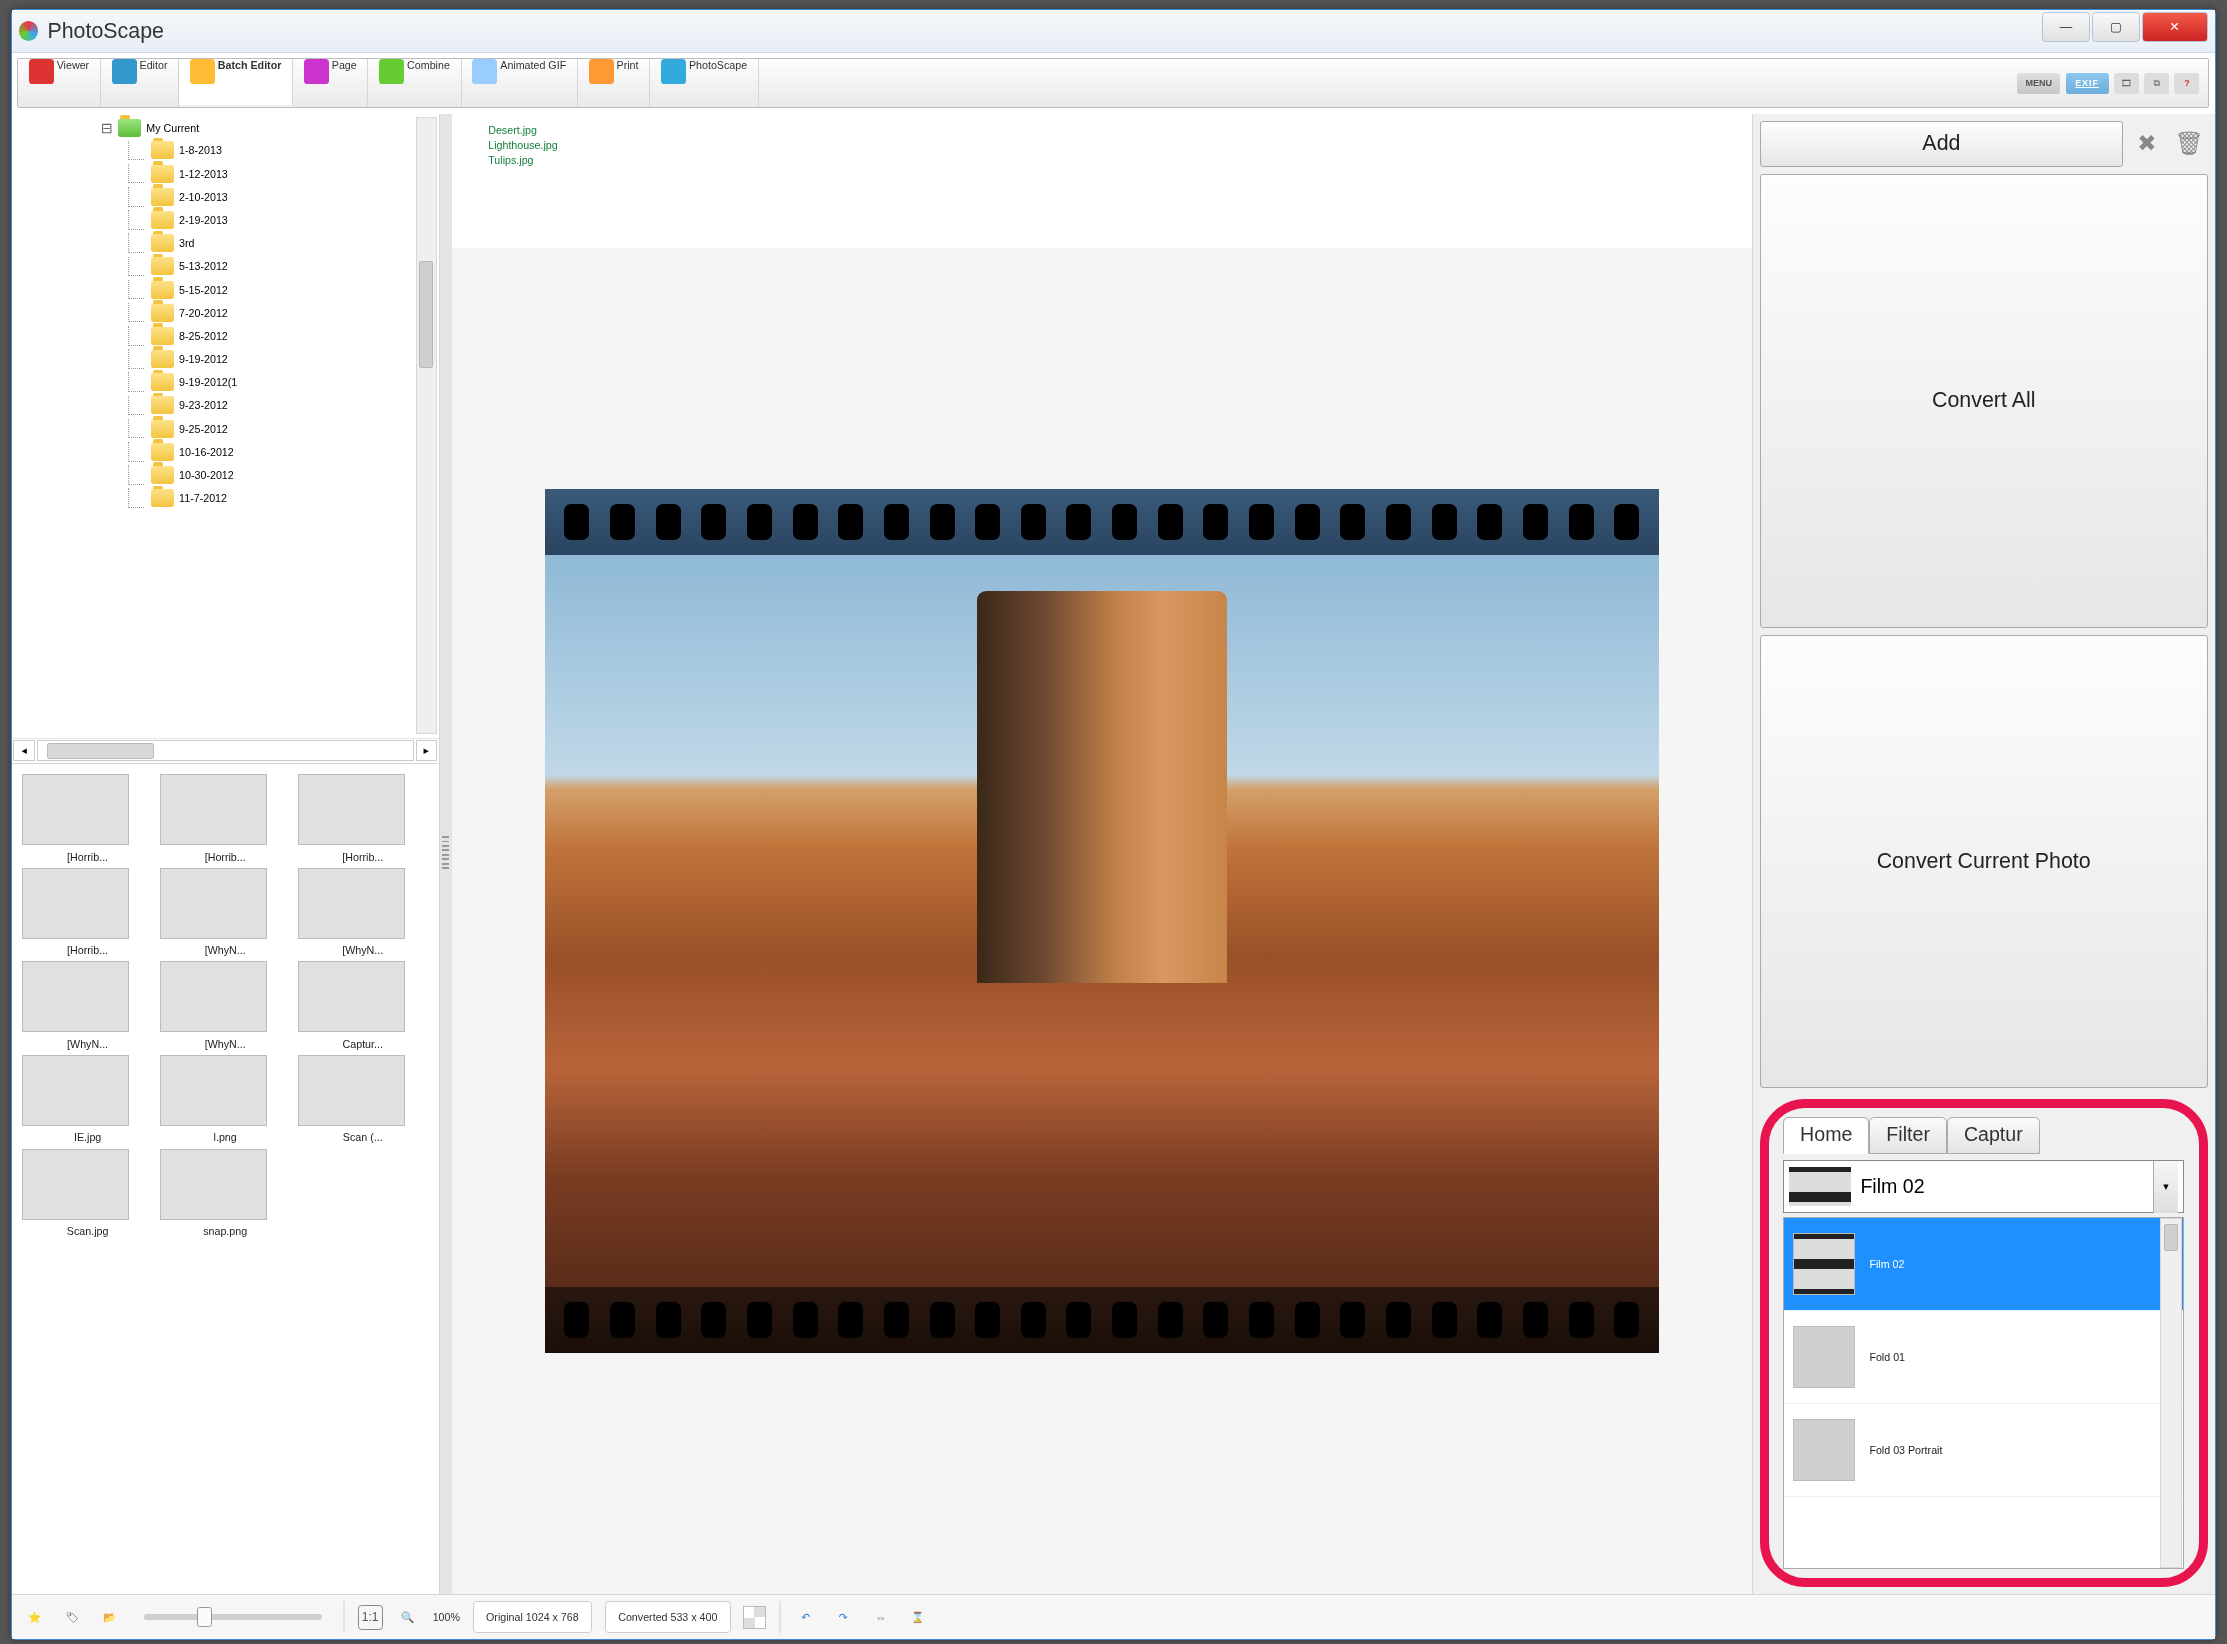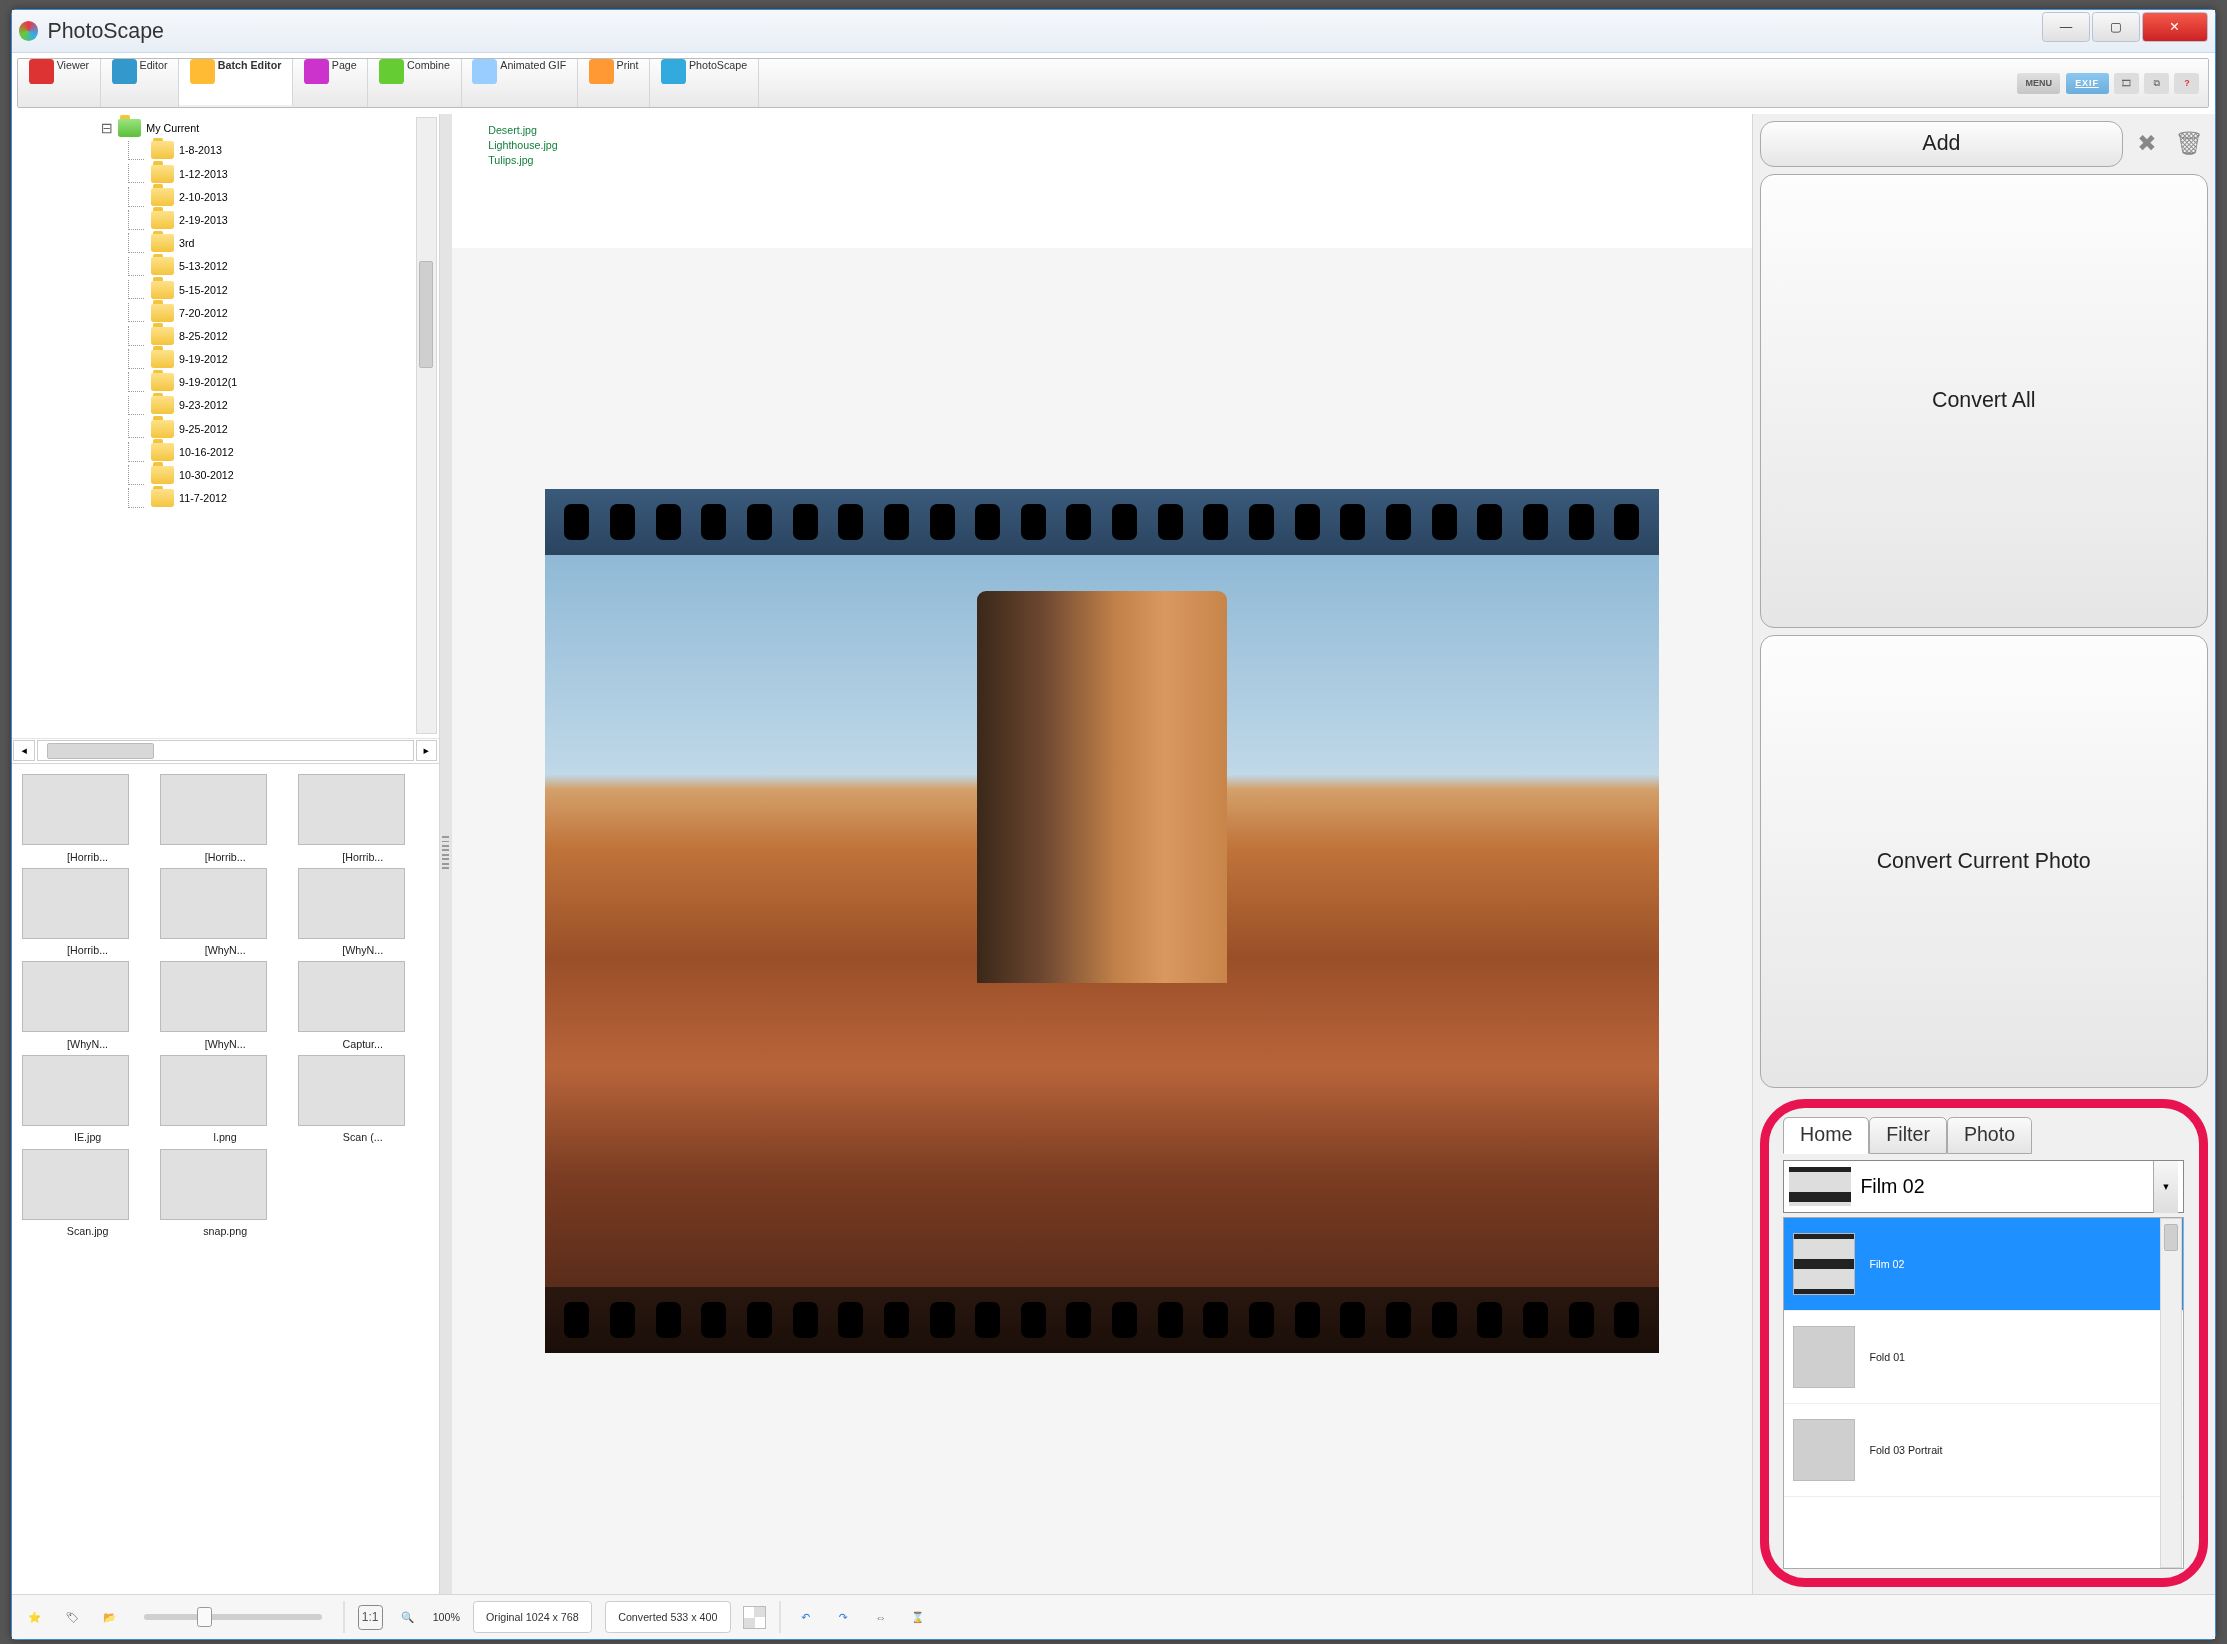"Add" .big-btn { border-radius: 14px -> 3px }
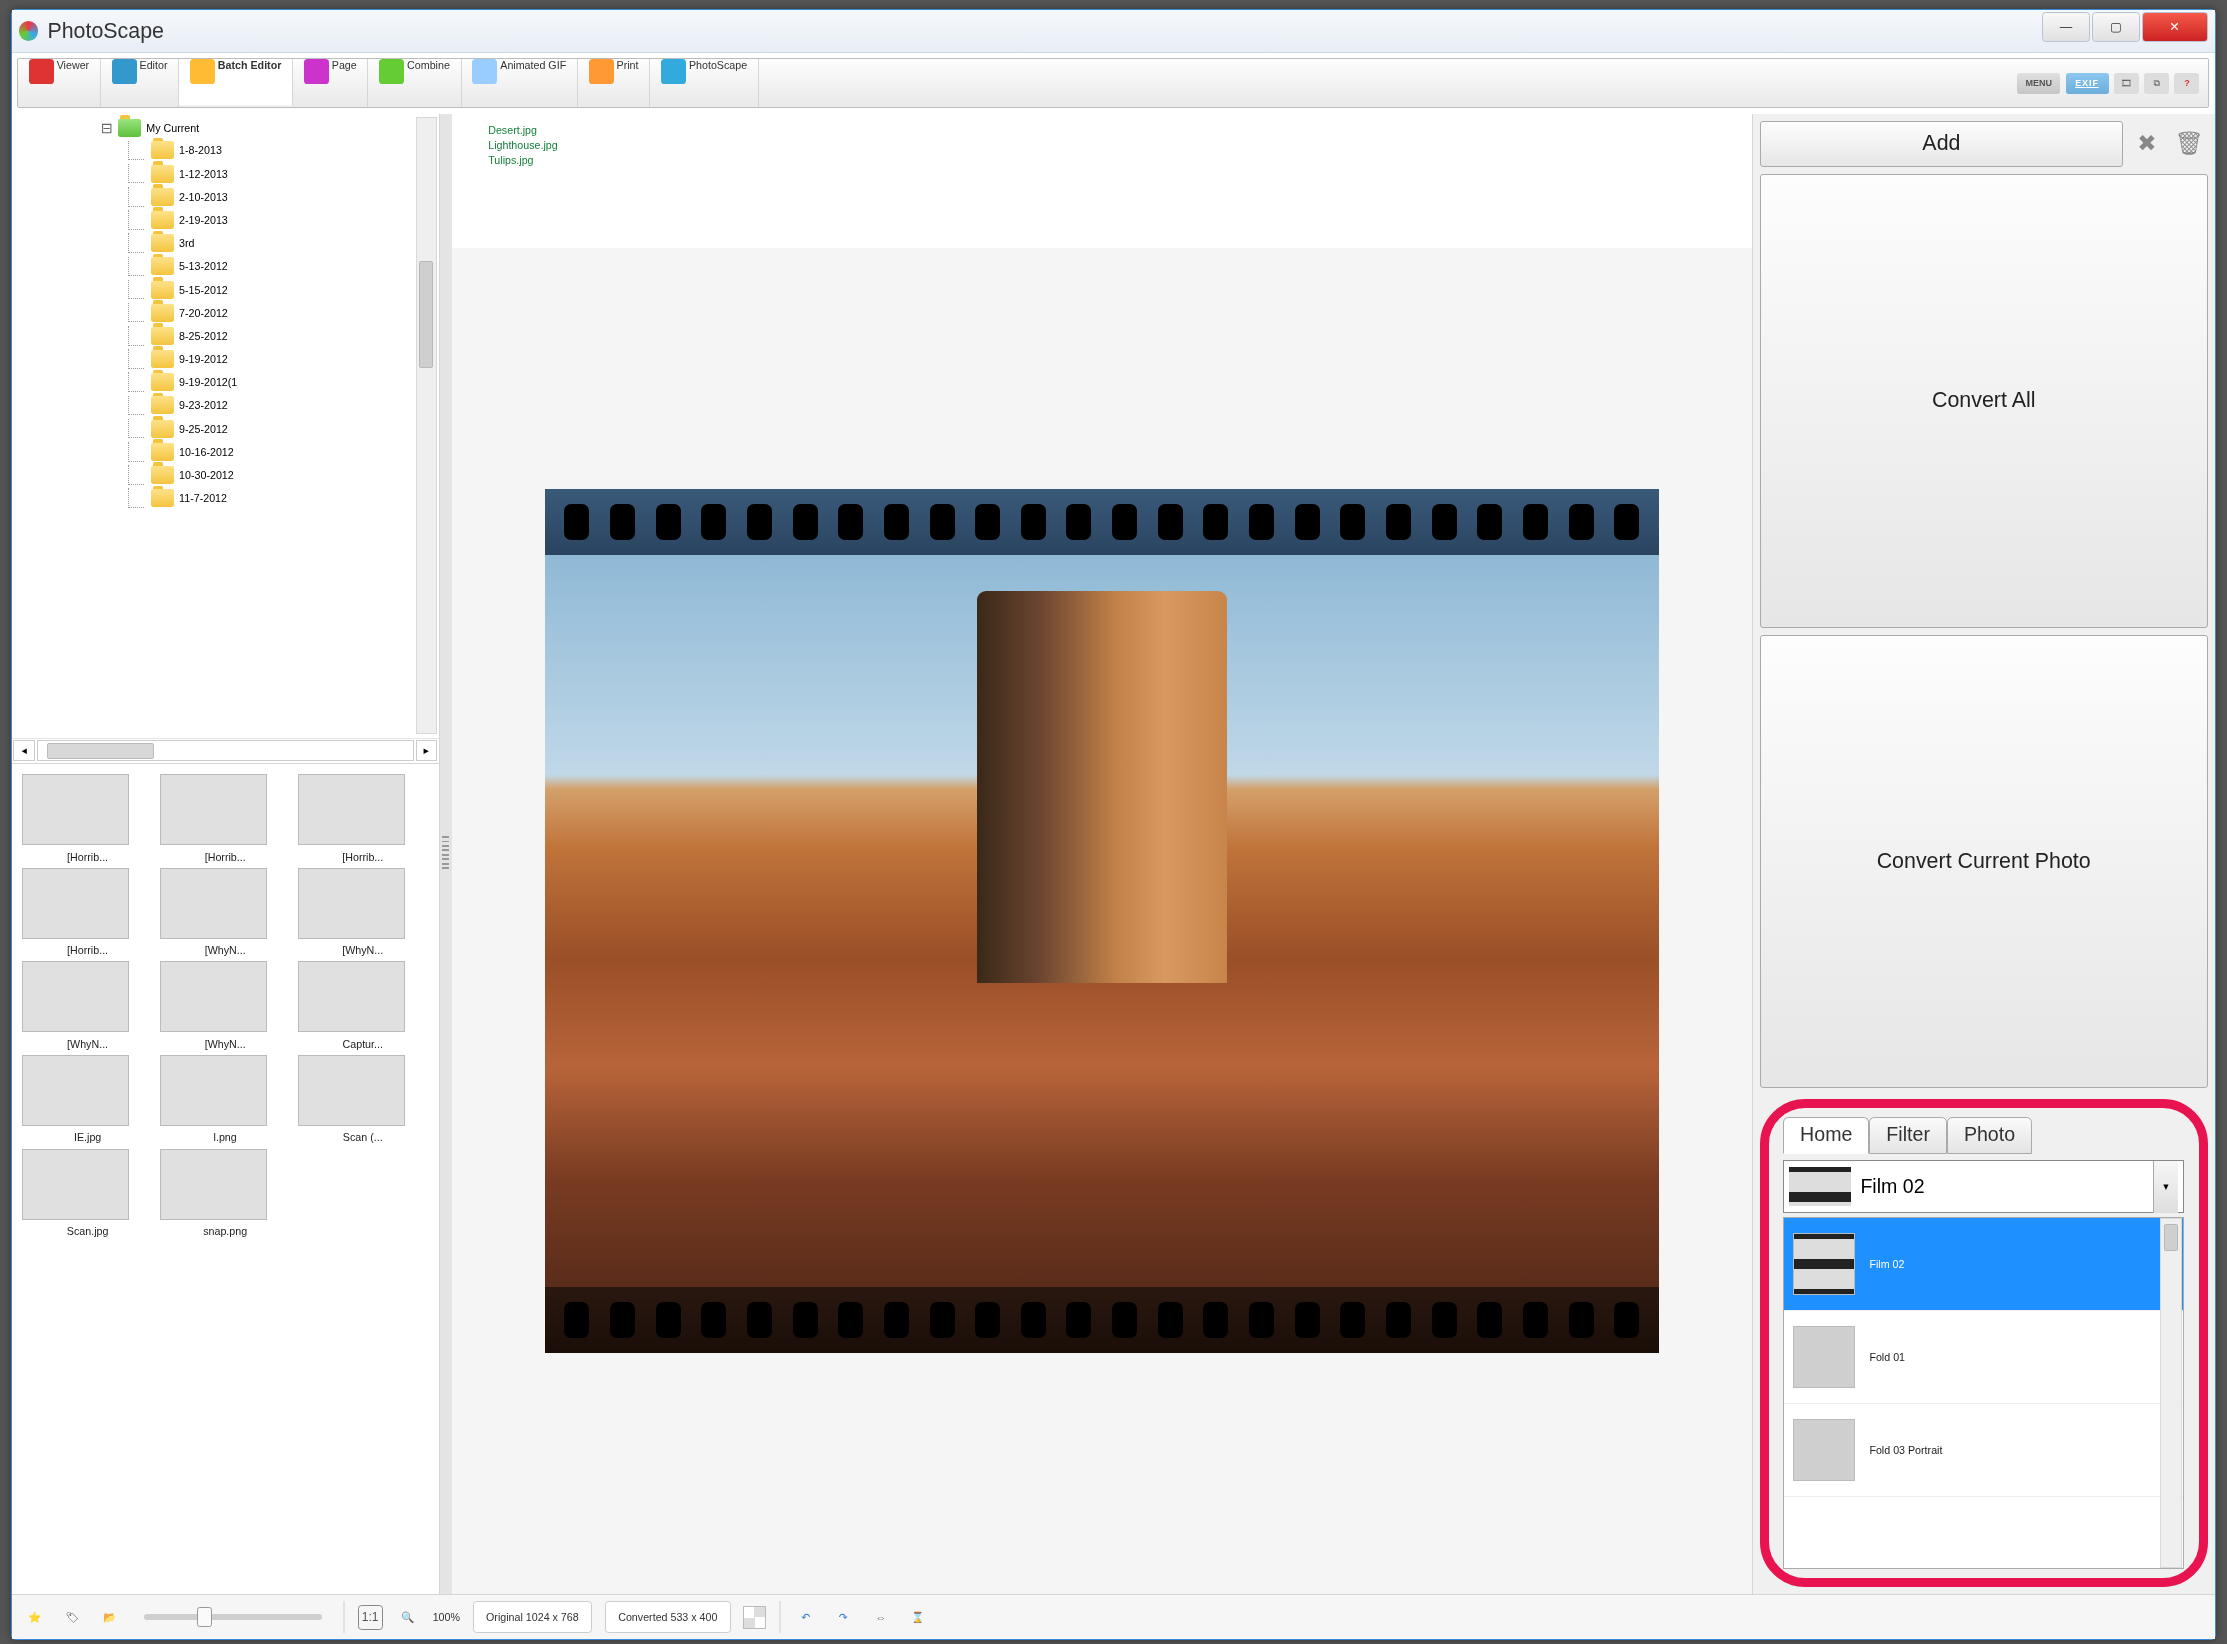"Photo" div.tab { text: Photo -> Captur }
